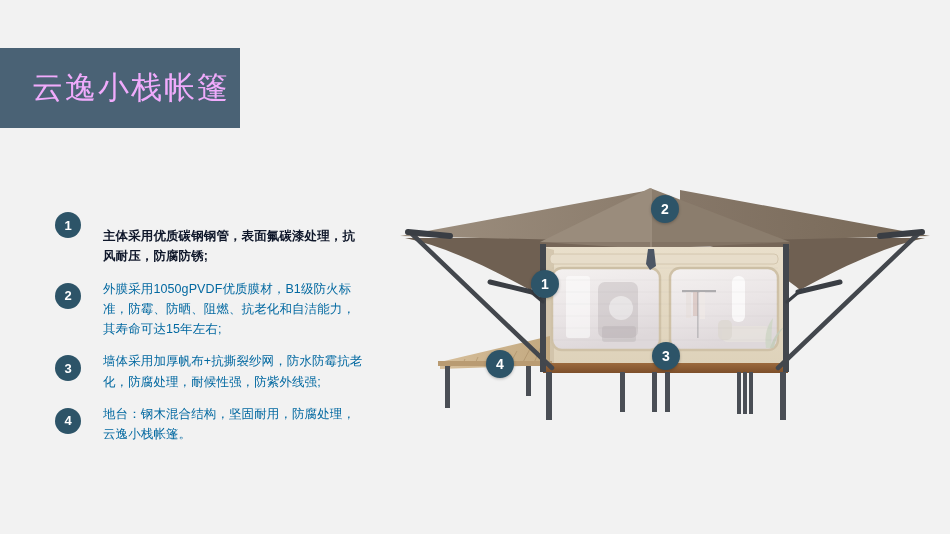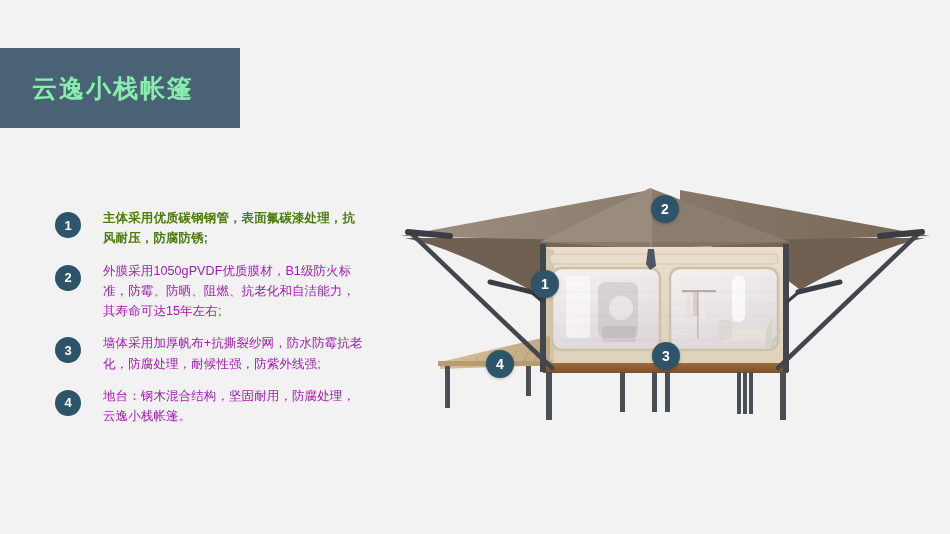"云逸小栈帐篷" #title-text { color: #86efac -> #f0abfc; font-size: 25px -> 31px; font-weight: bold -> normal }
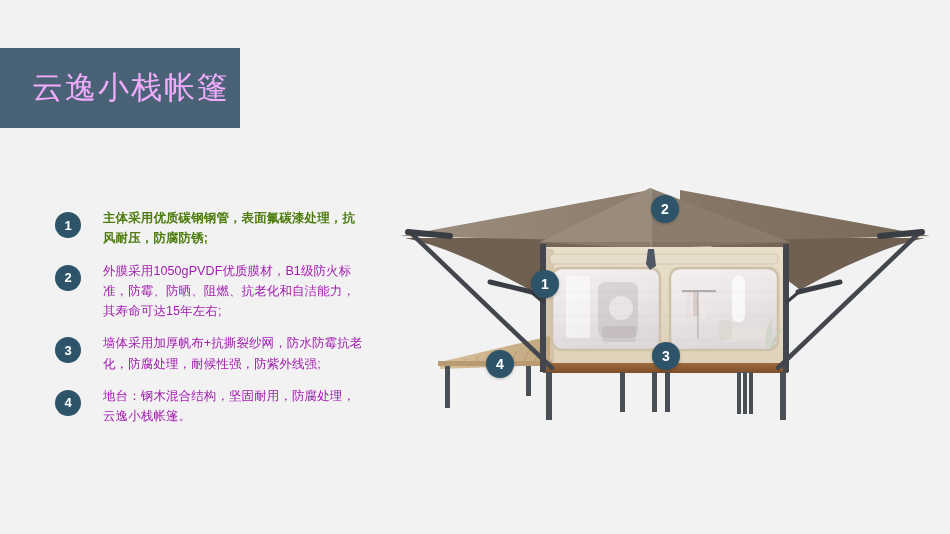"主体采用优质碳钢钢管，表面氟碳漆处理，抗风耐压，防腐防锈;" .feature-text.strong { color: #4d7c0f -> #0f172a; margin-top: none -> 18px }
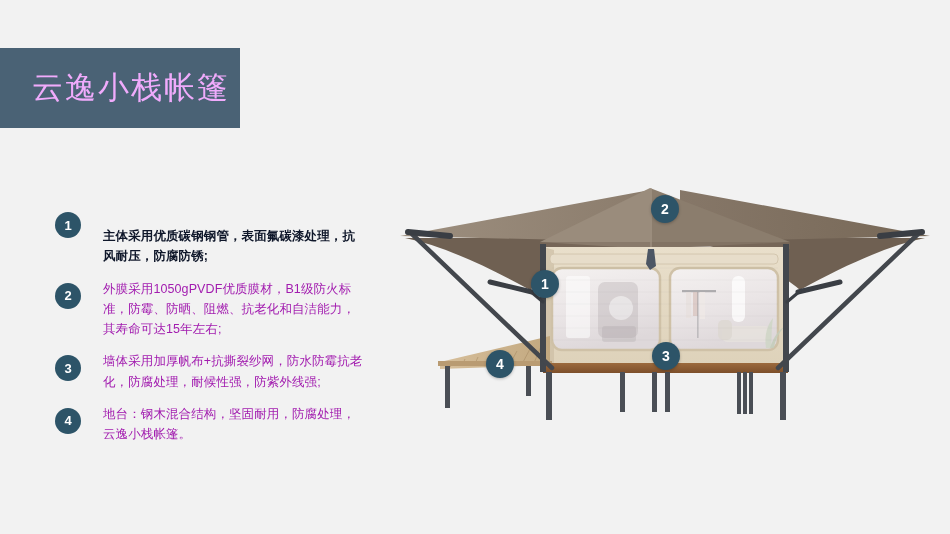"外膜采用1050gPVDF优质膜材，B1级防火标准，防霉、防晒、阻燃、抗老化和自" .feature-text { color: #a21caf -> #0369a1 }
